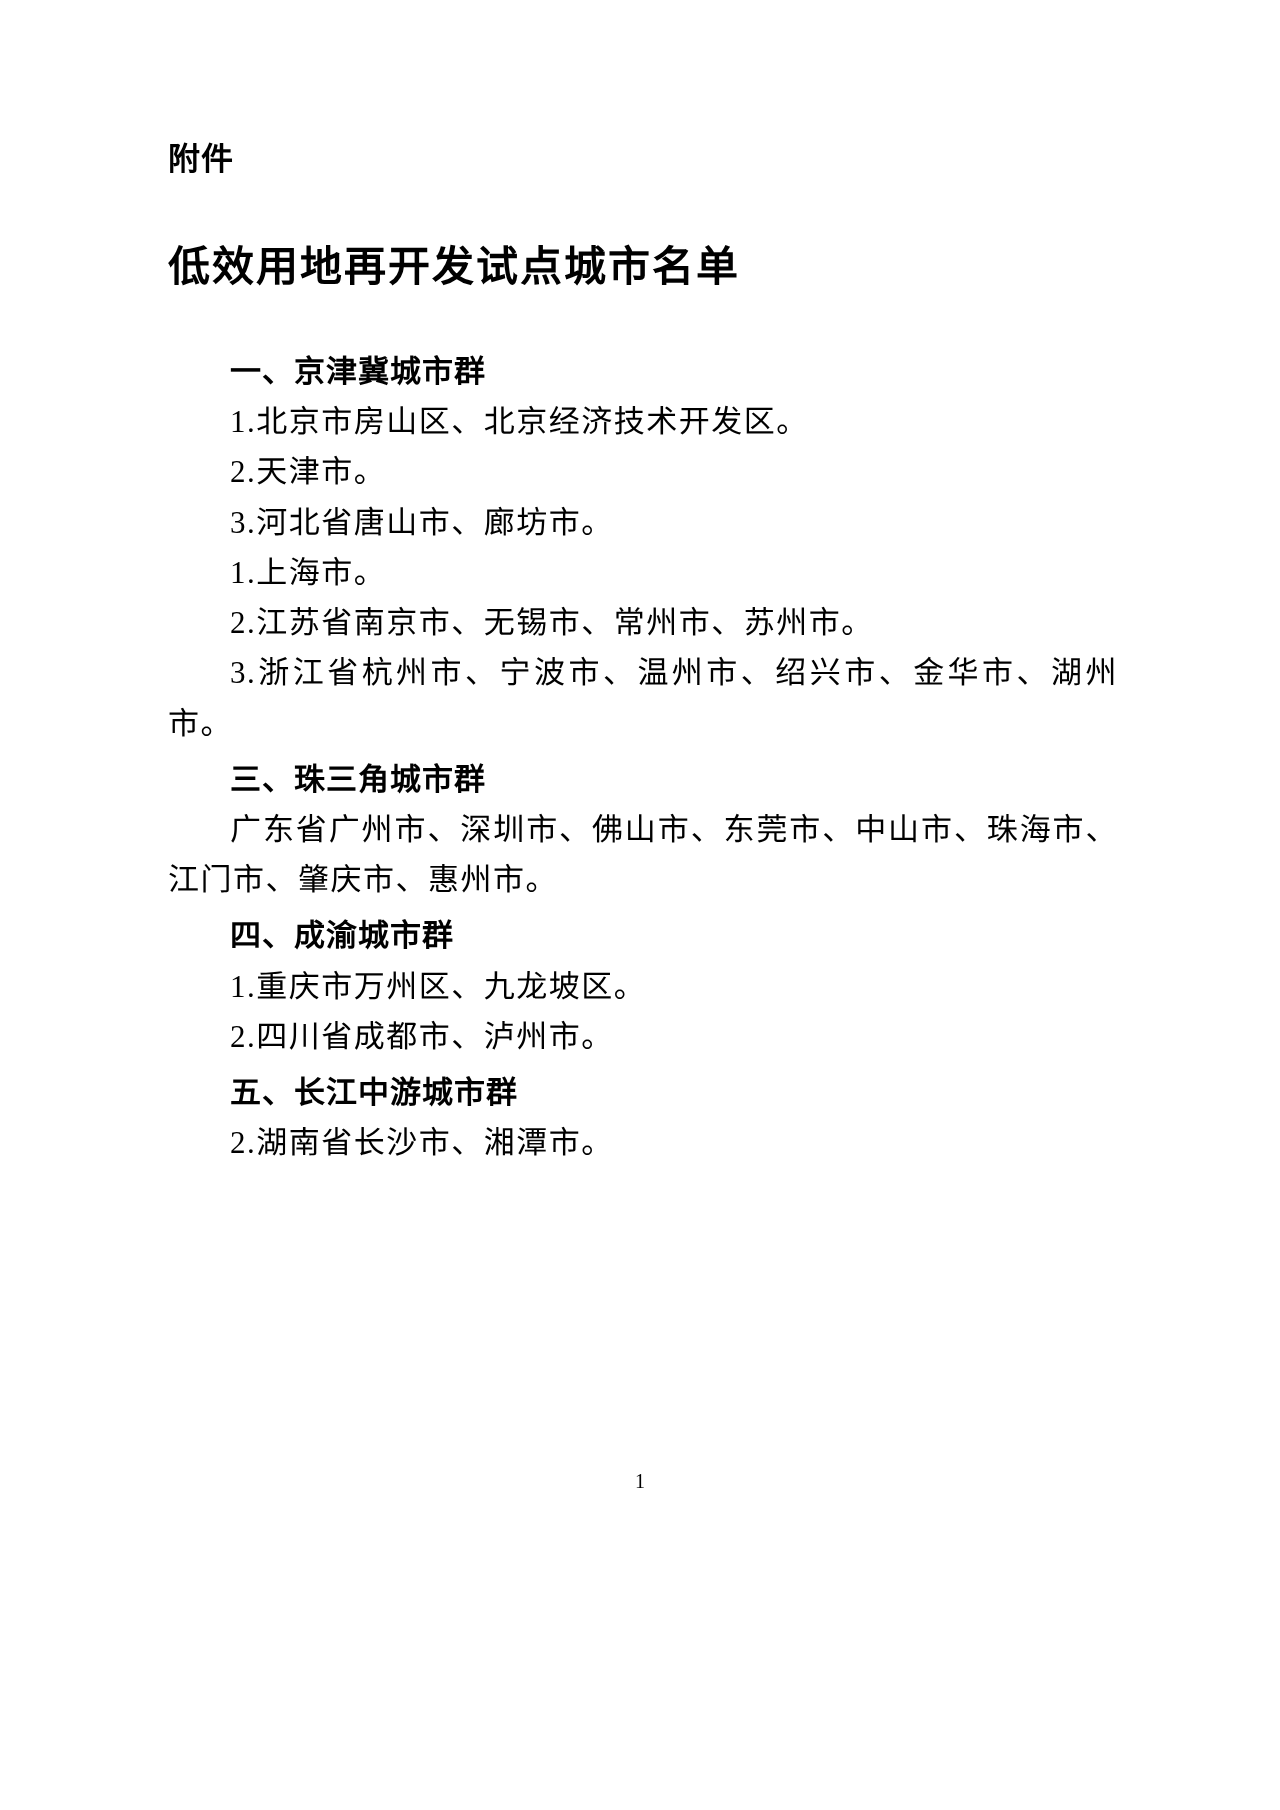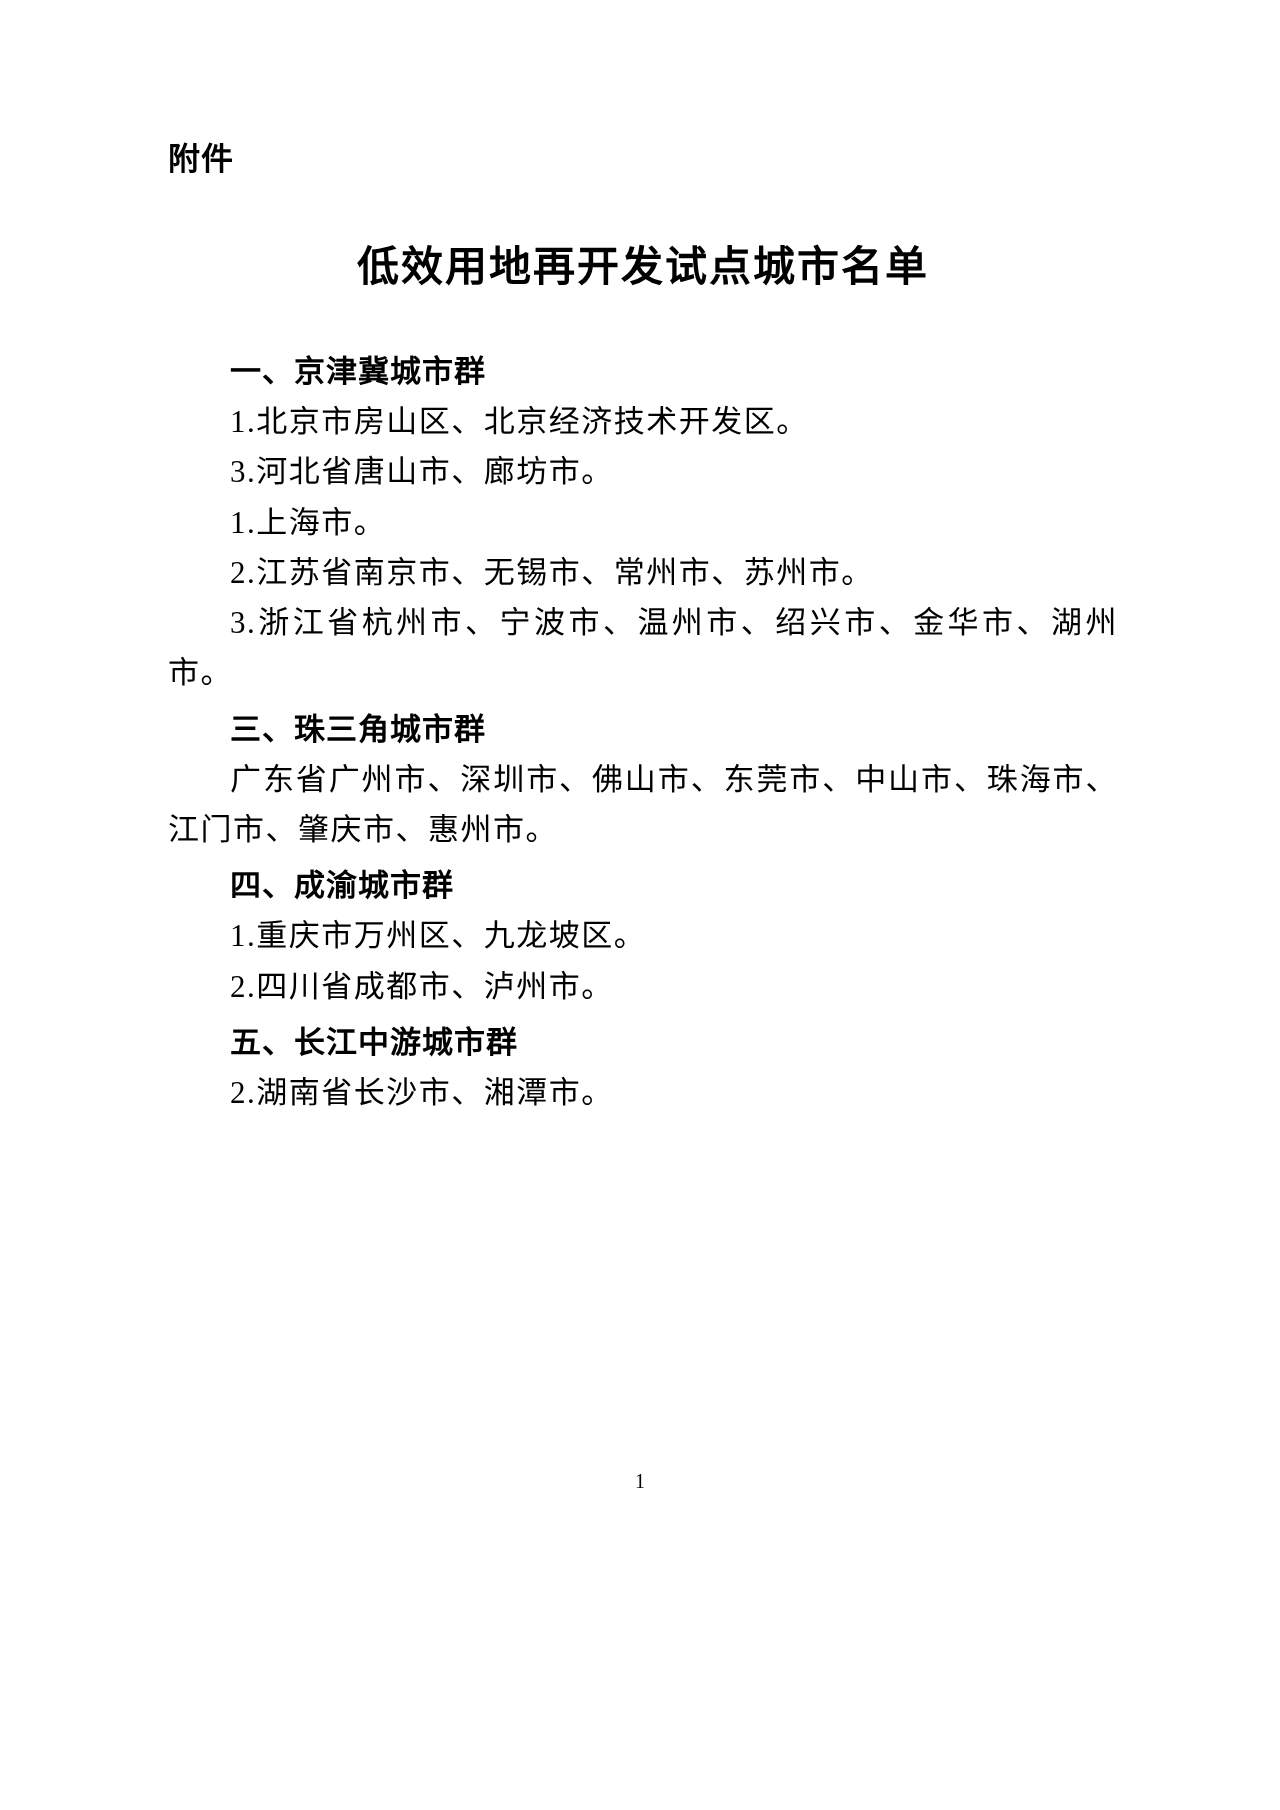"低效用地再开发试点城市名单" .doc-title { text-align: center -> left }
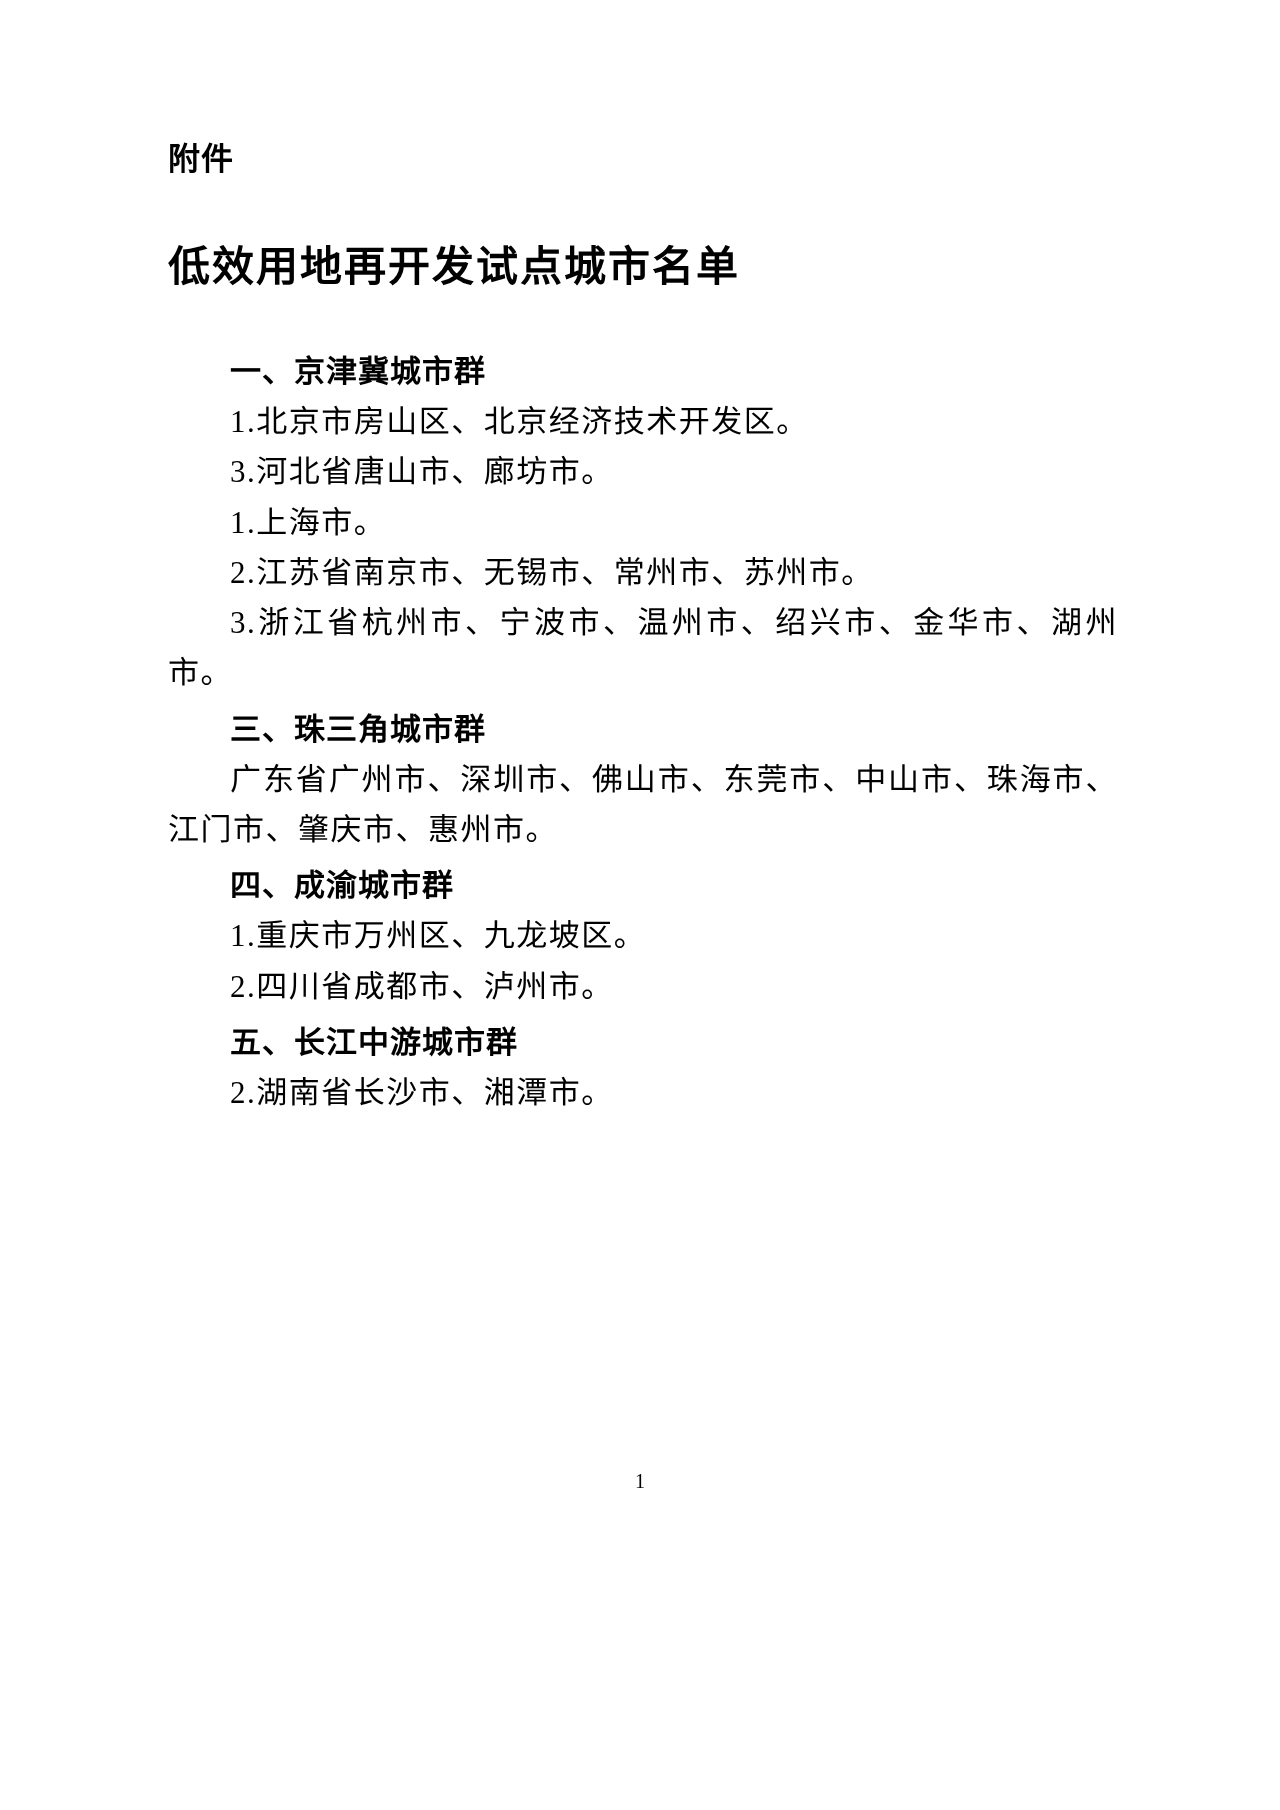"2.天津市。" div.para { html: none -> <div>2.天津市。</div> }
